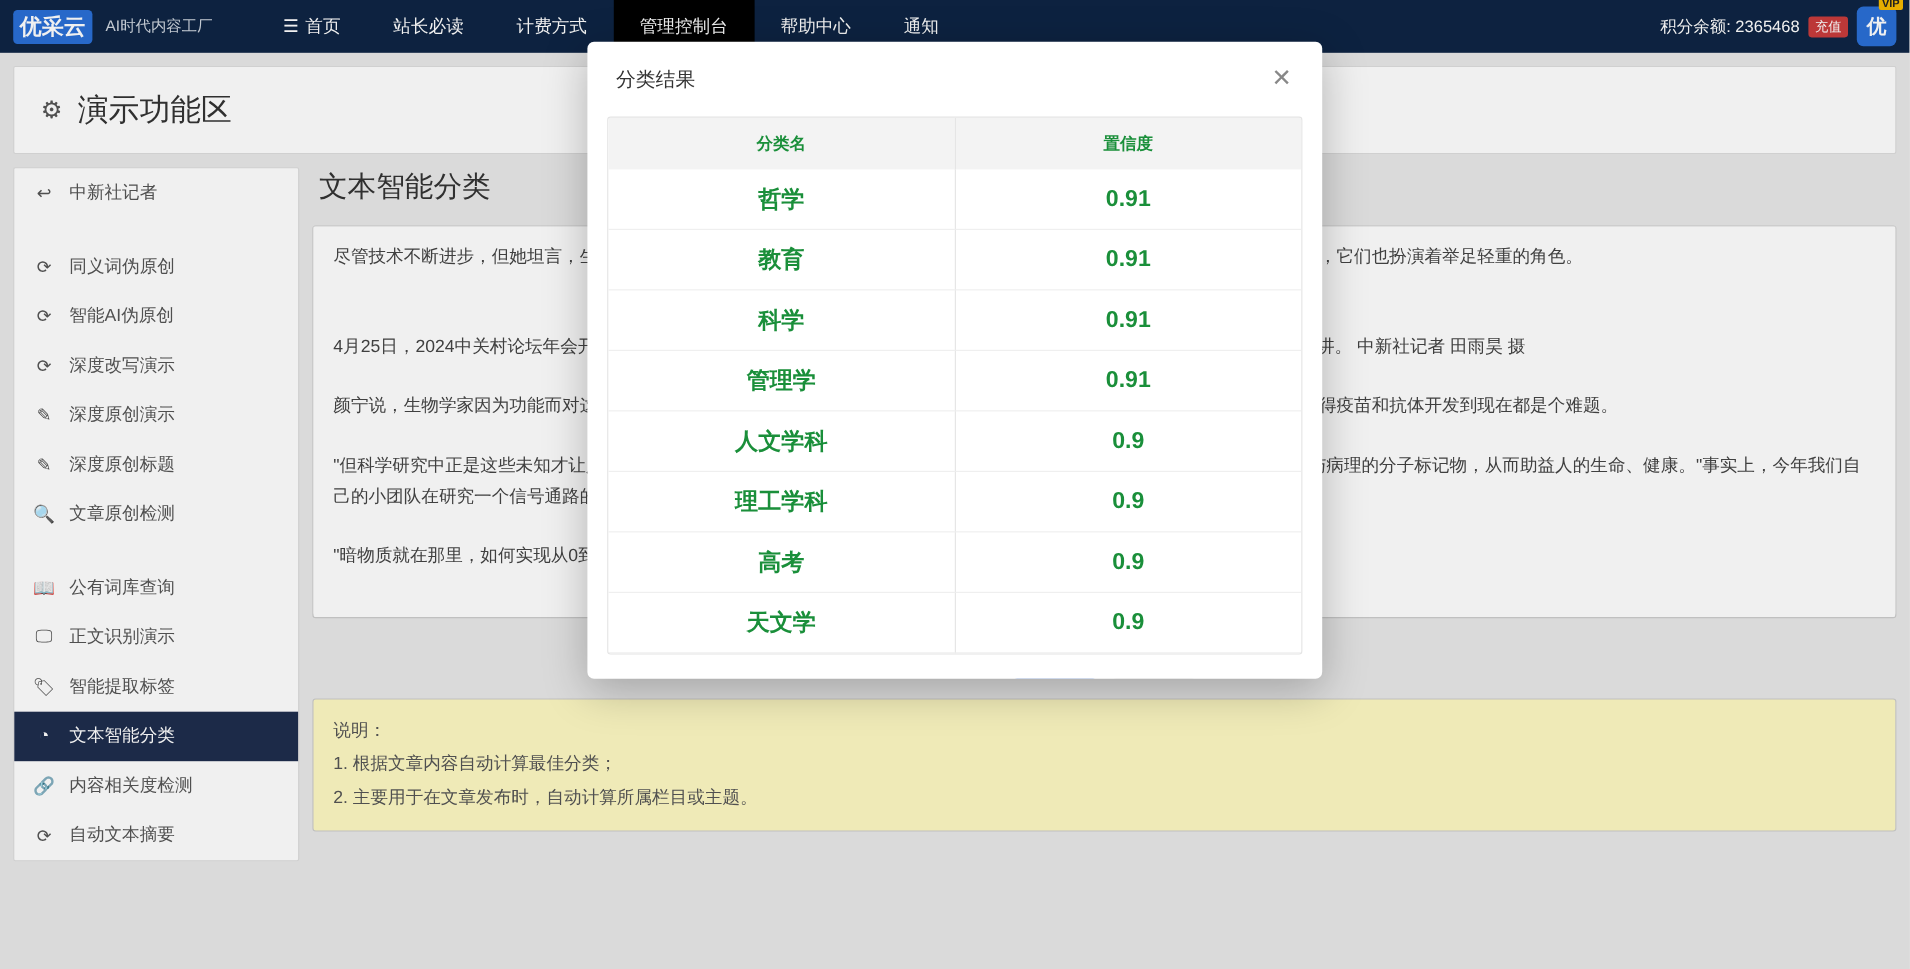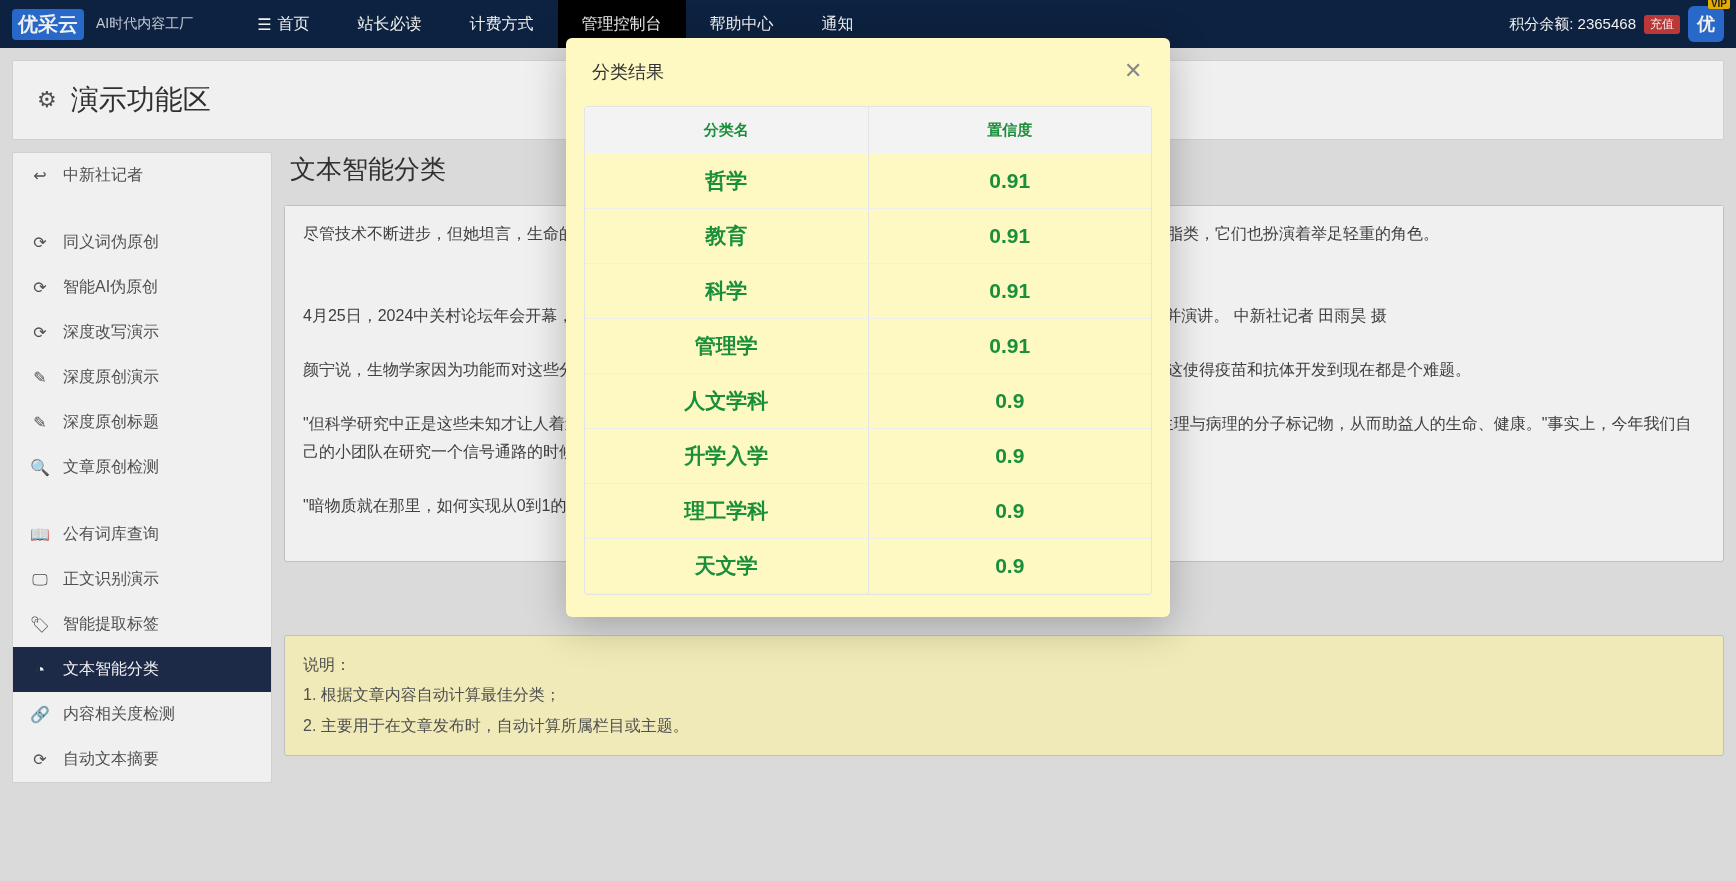"分类结果" .modal { background: #fef9c3 -> #ffffff; width: 604px -> 668px }
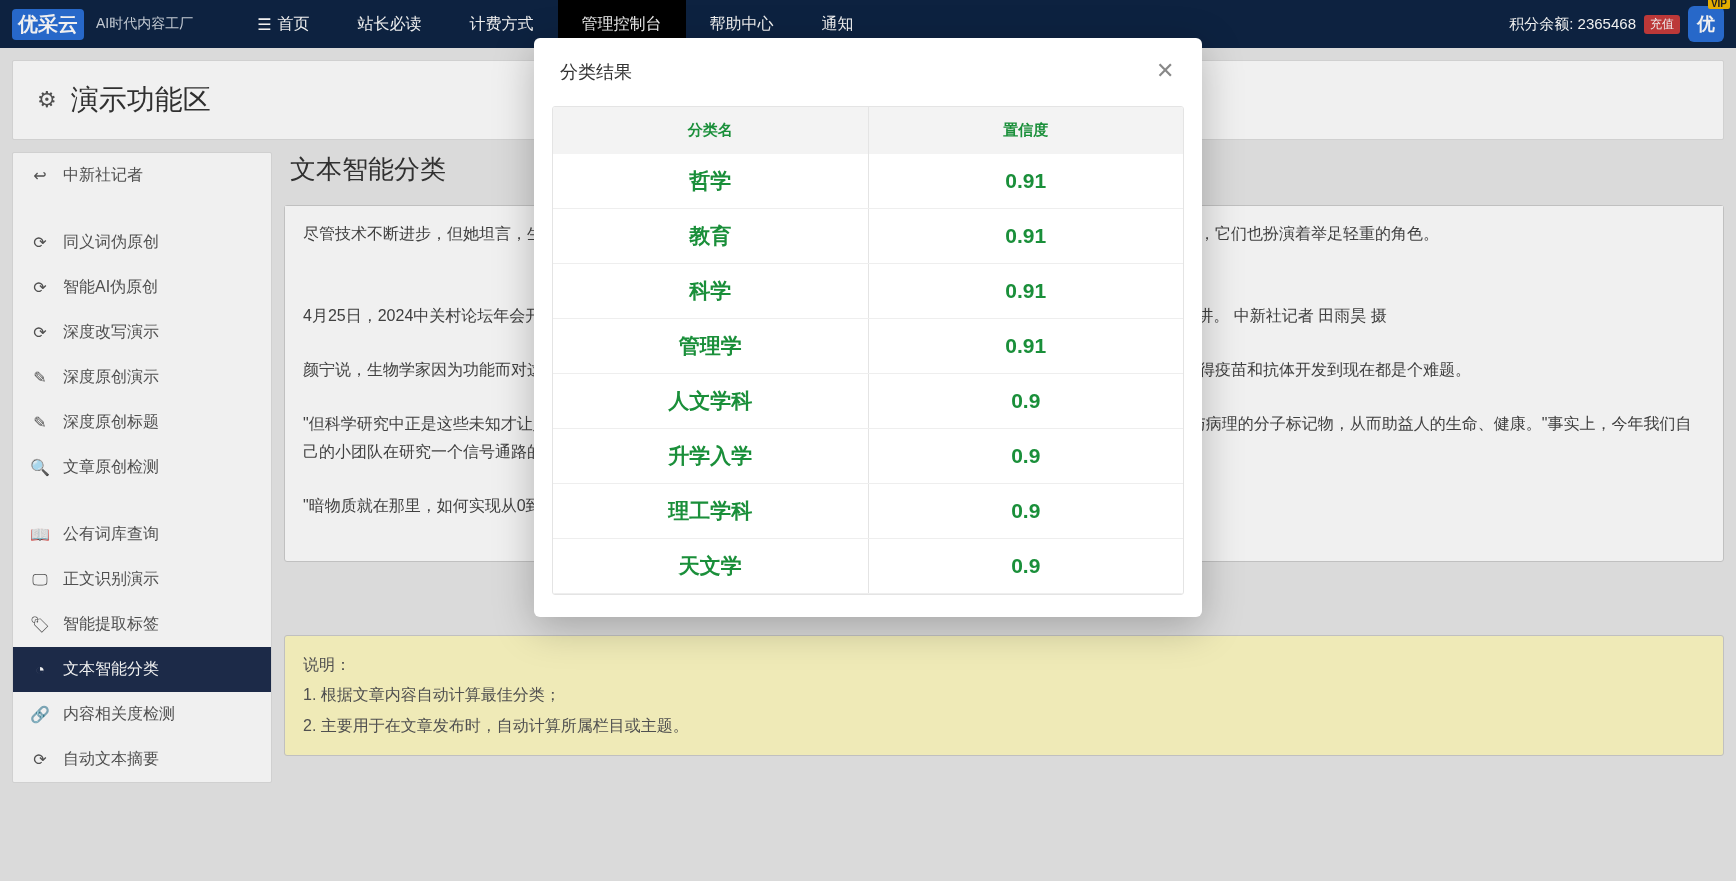"升学入学" tr { html: <tr> <td>升学入学</td> <td>0.9</td> </tr> -> none }
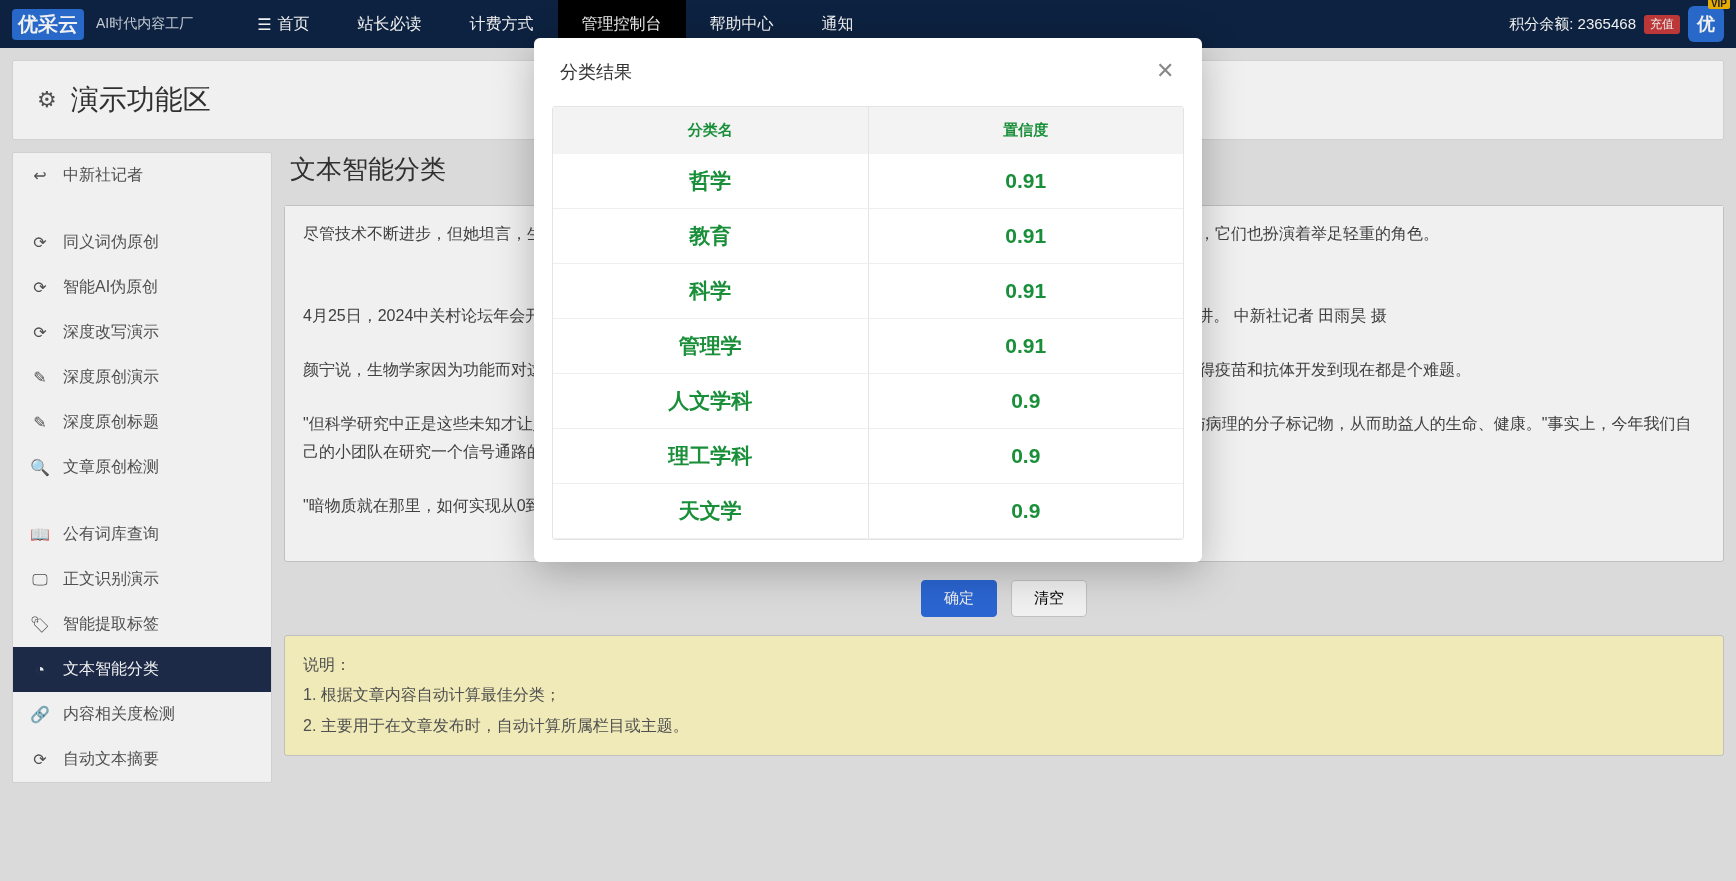"高考" tr { html: none -> <tr> <td>高考</td> <td>0.9</td> </tr> }
